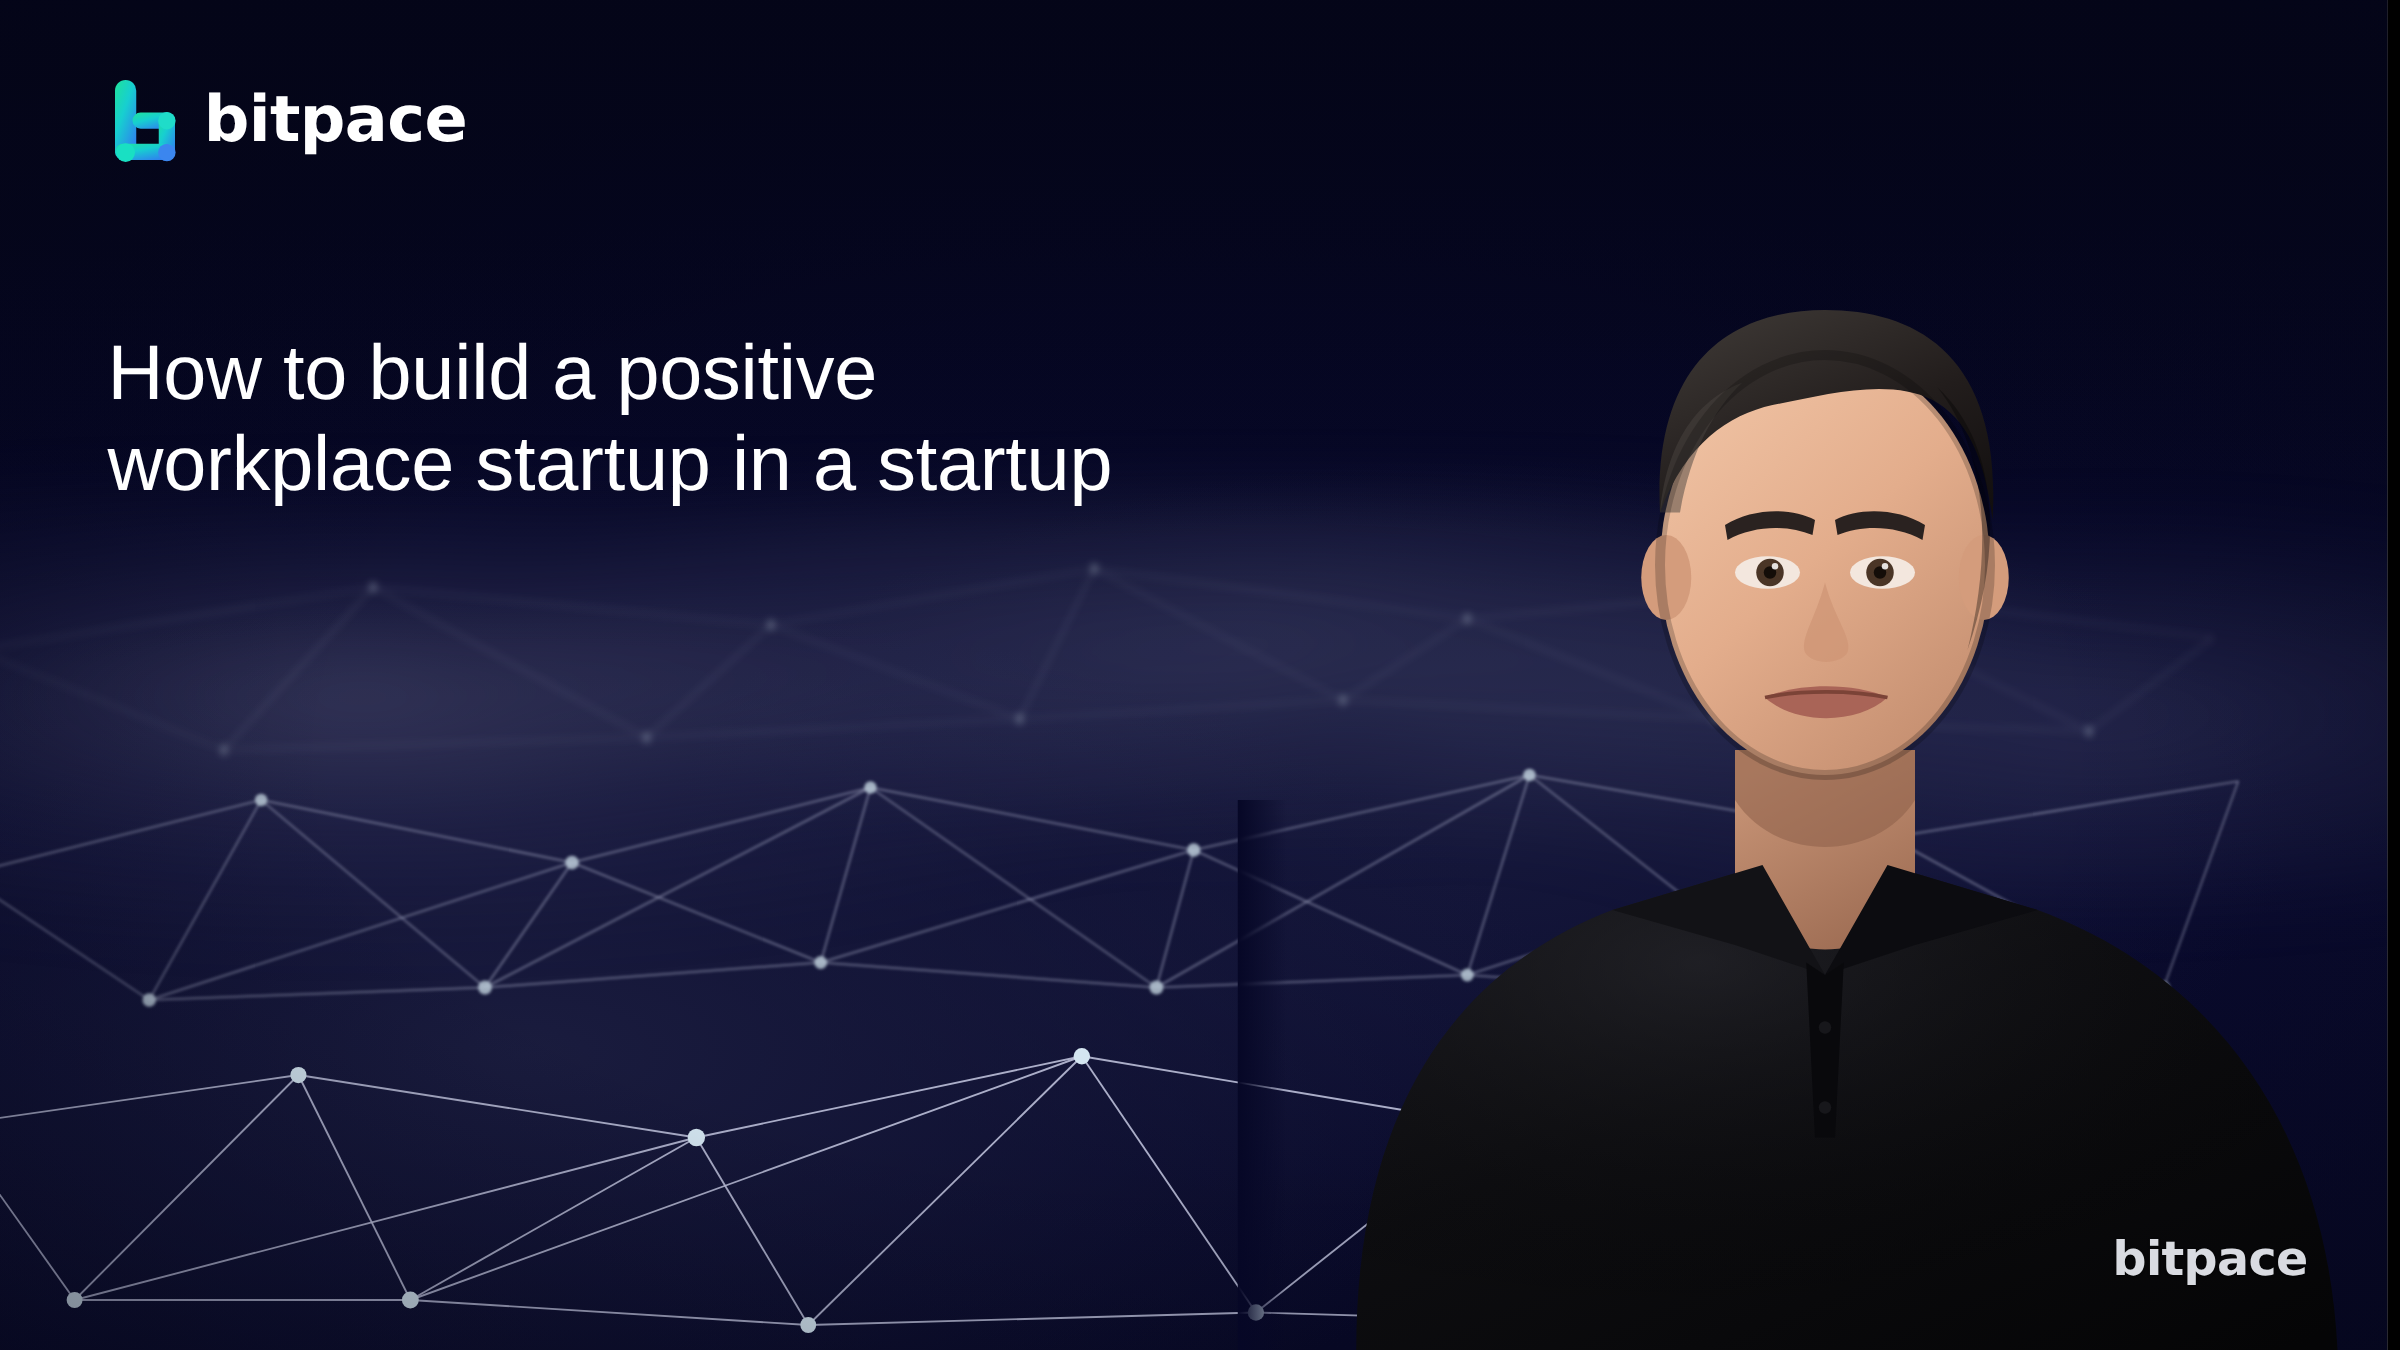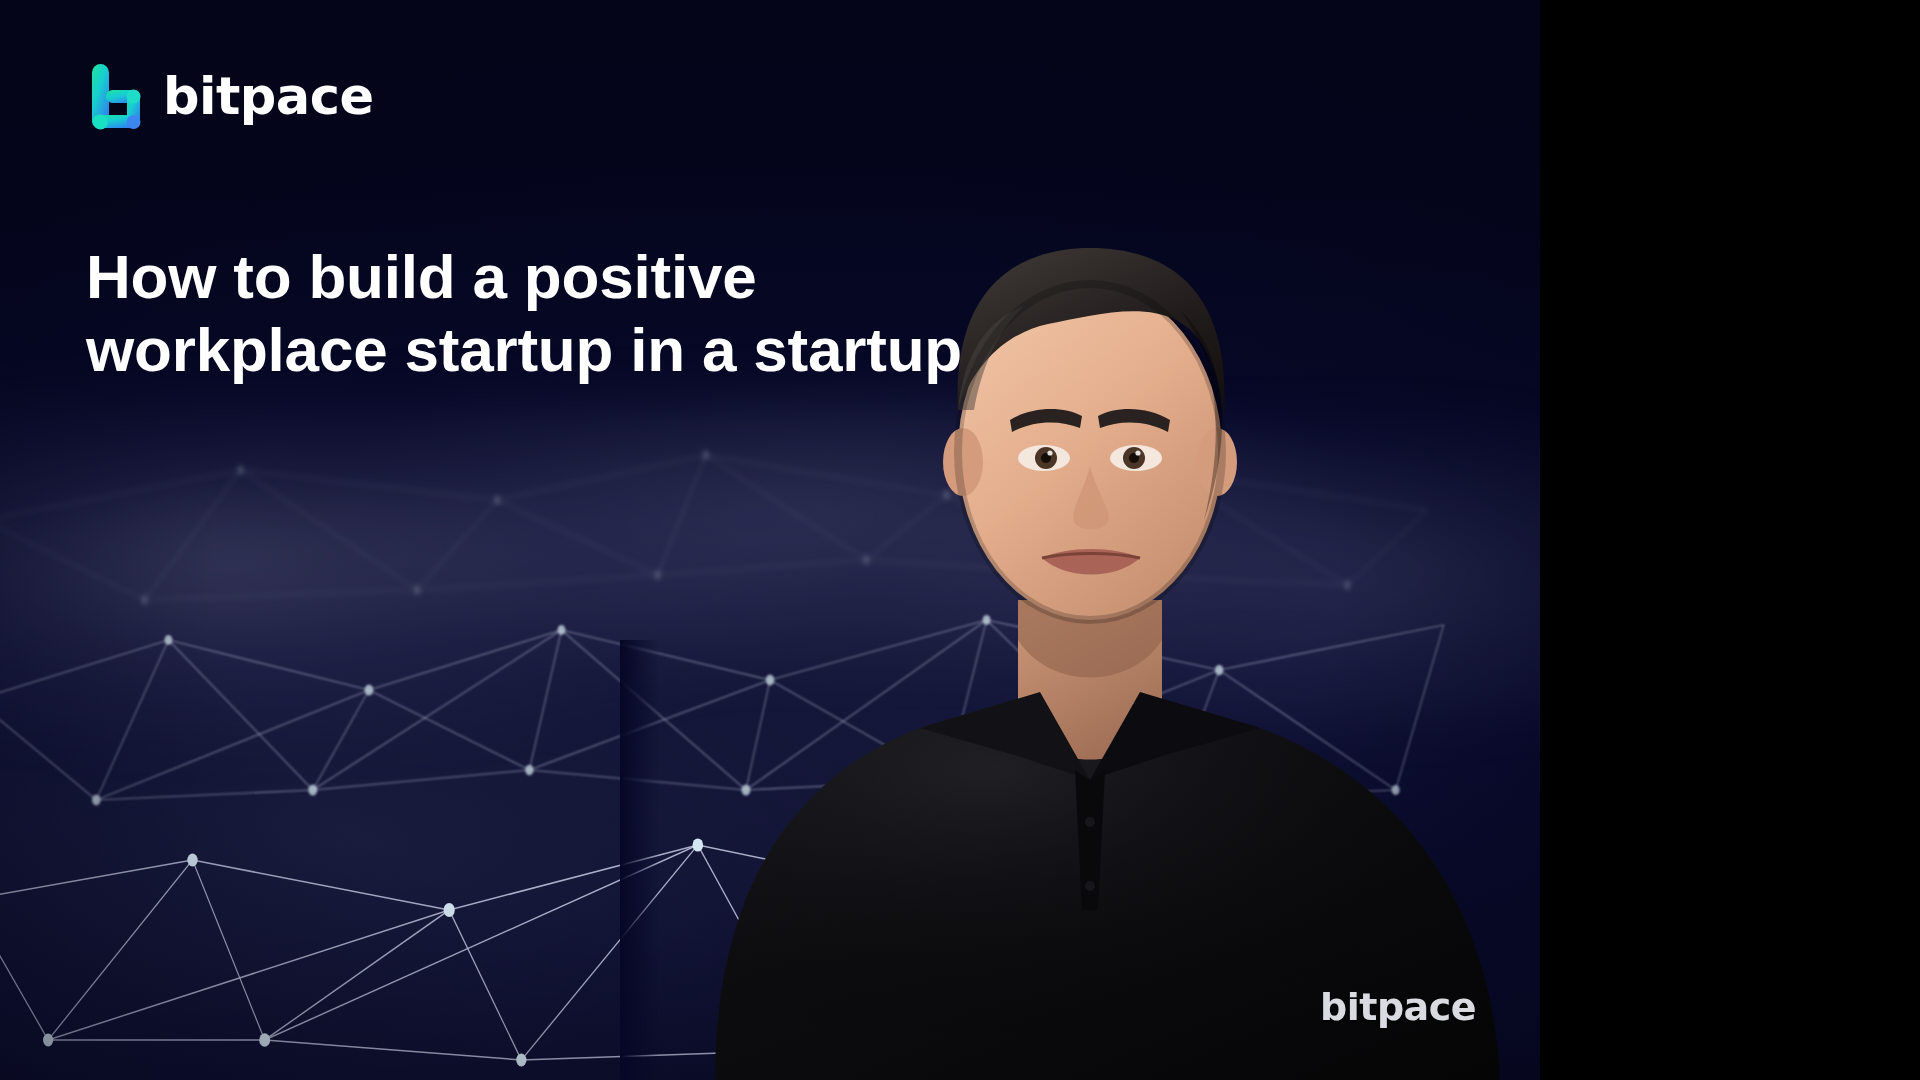"bitpace" #stage { width: 1540px -> 1910px }
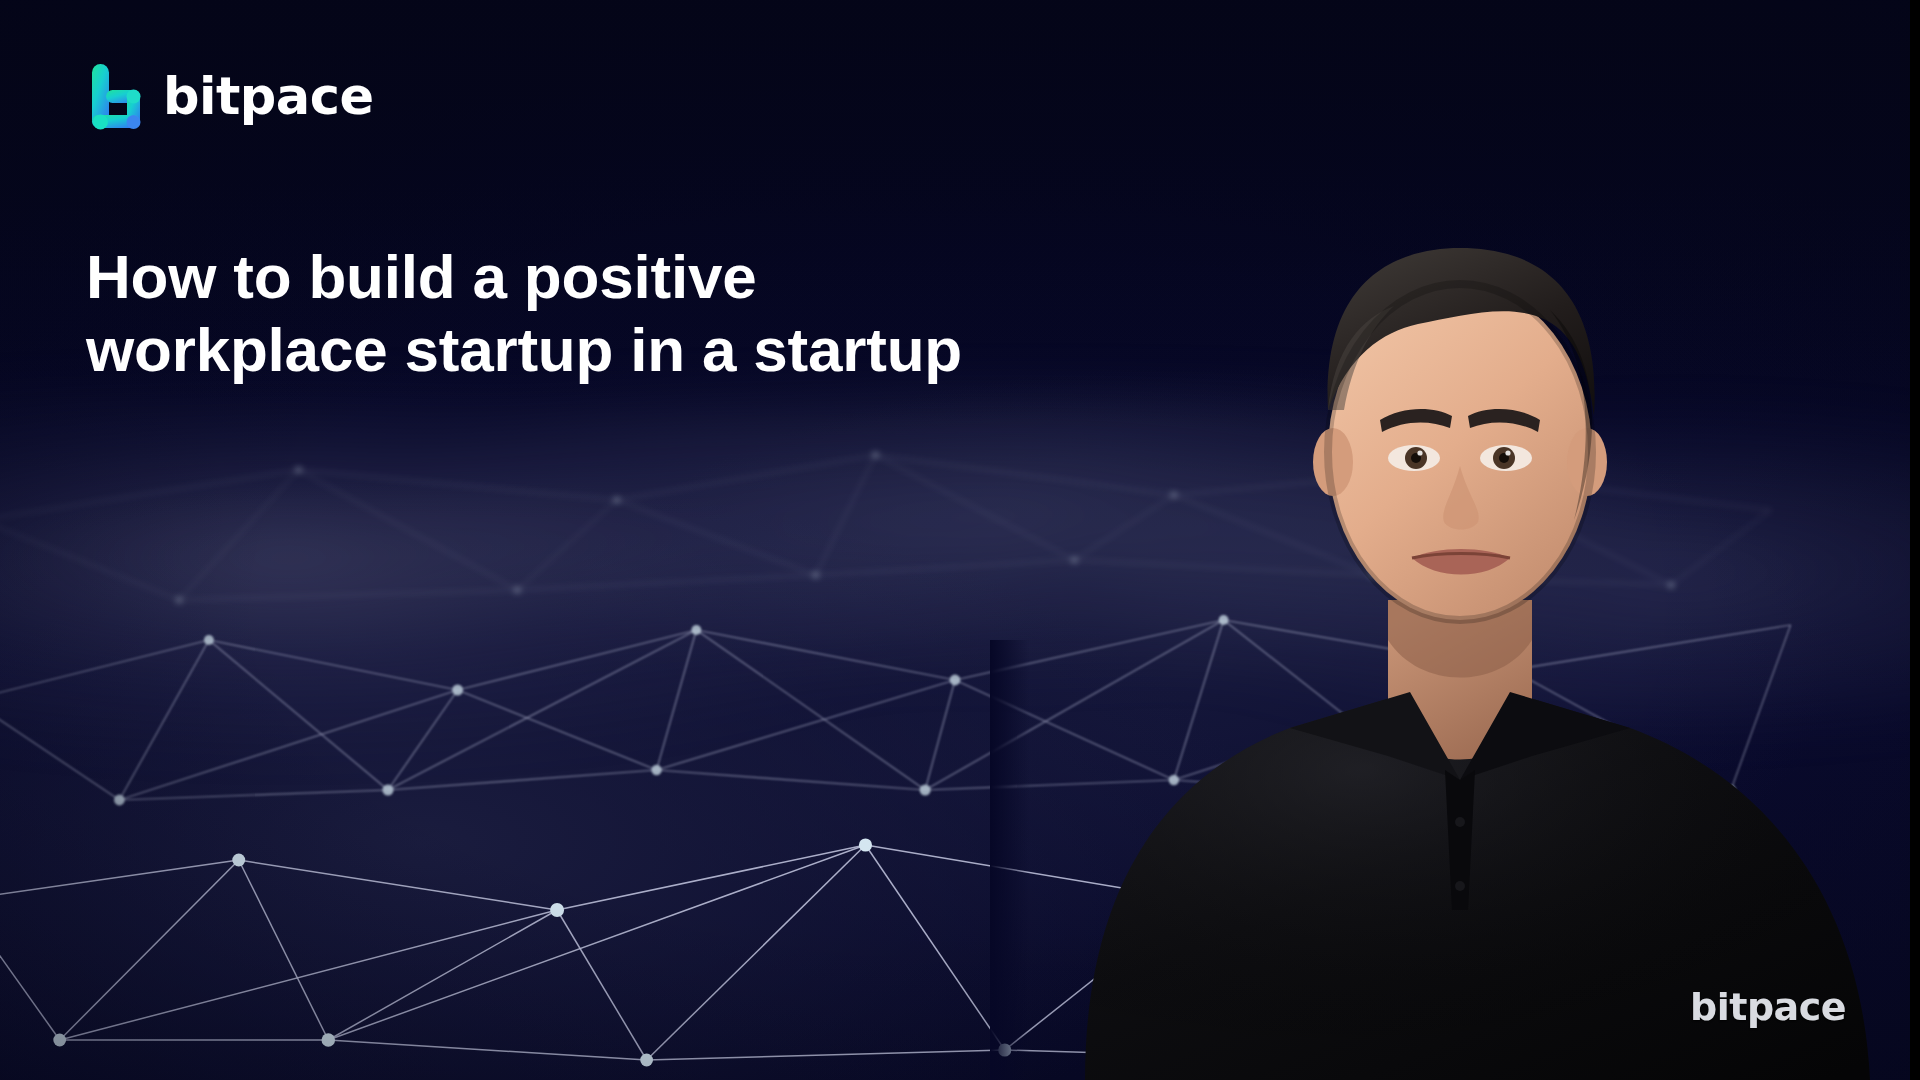"How to build a positive" .headline { font-weight: 700 -> 400; top: 198px -> 220px }
